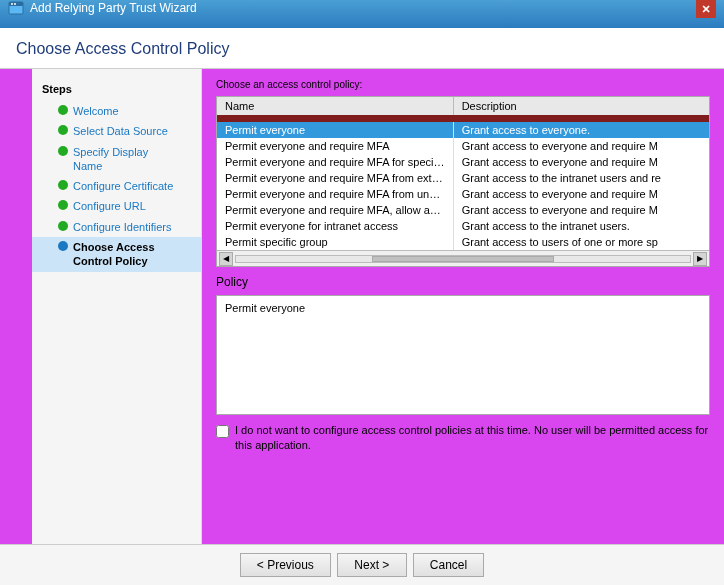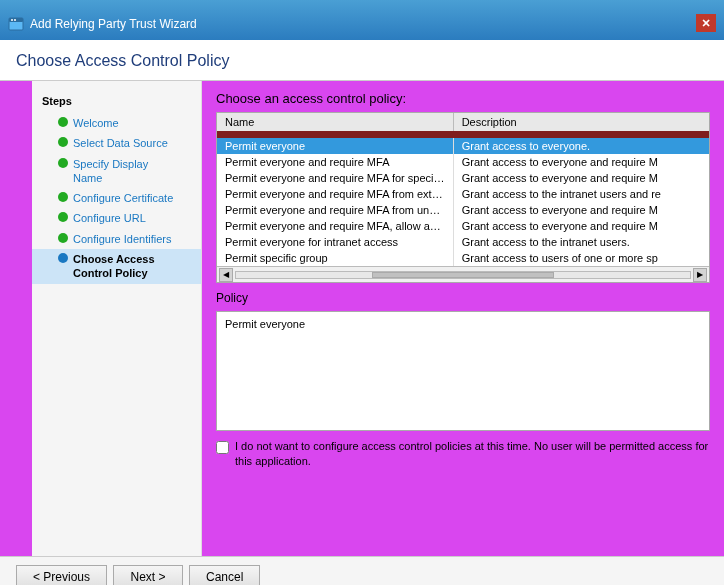"Add Relying Party Trust Wizard" .title-bar { align-items: flex-end -> flex-start; height: 40px -> 28px; padding: 8px 8px -> 0 8px }
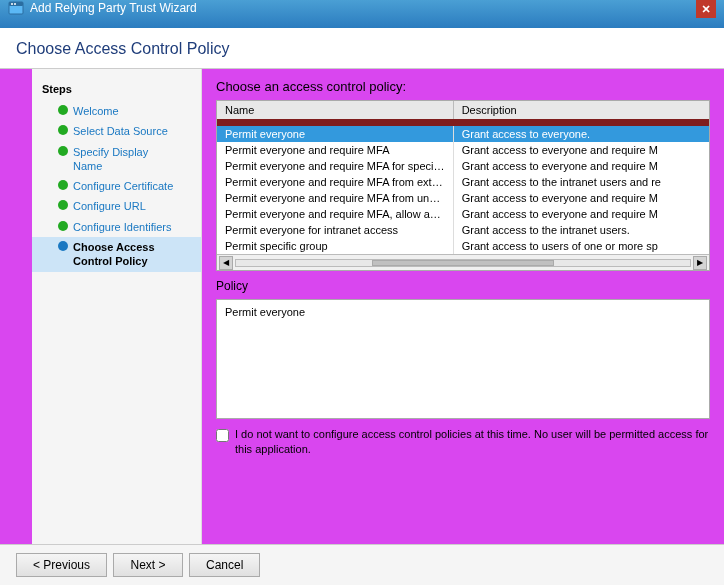"Choose an access control policy:" .section-label { font-size: 13px -> 10px }
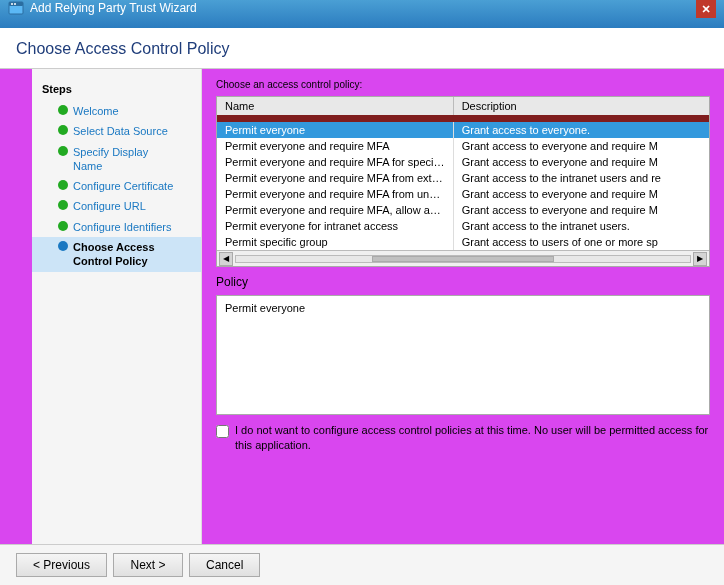"< Previous" .dialog-footer { justify-content: flex-start -> center }
